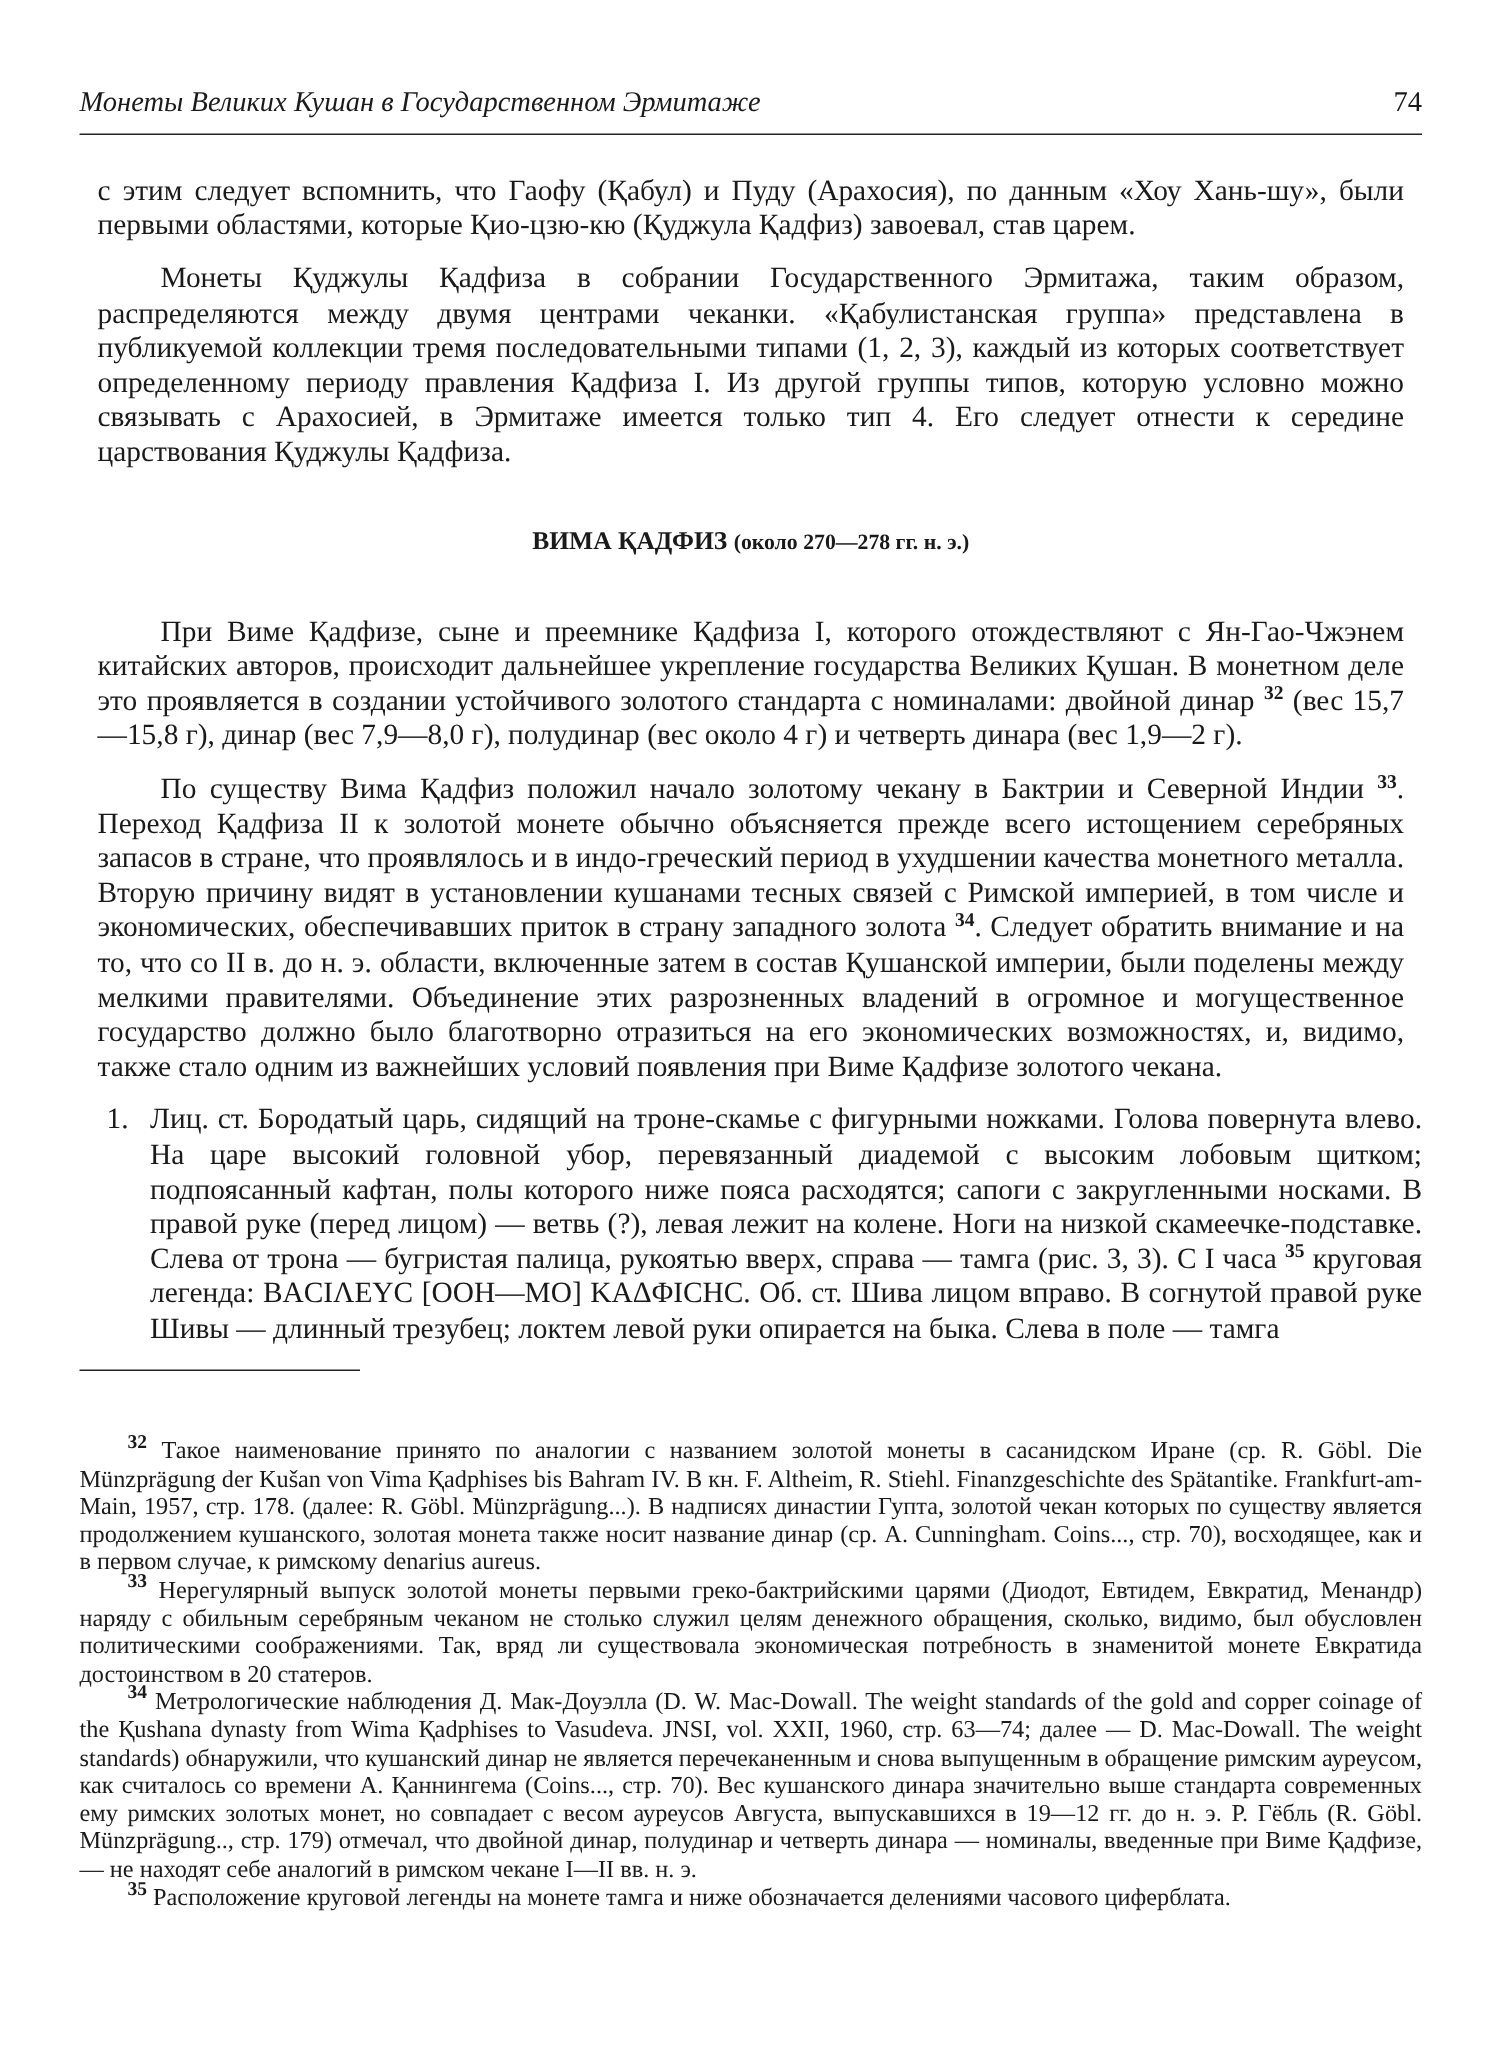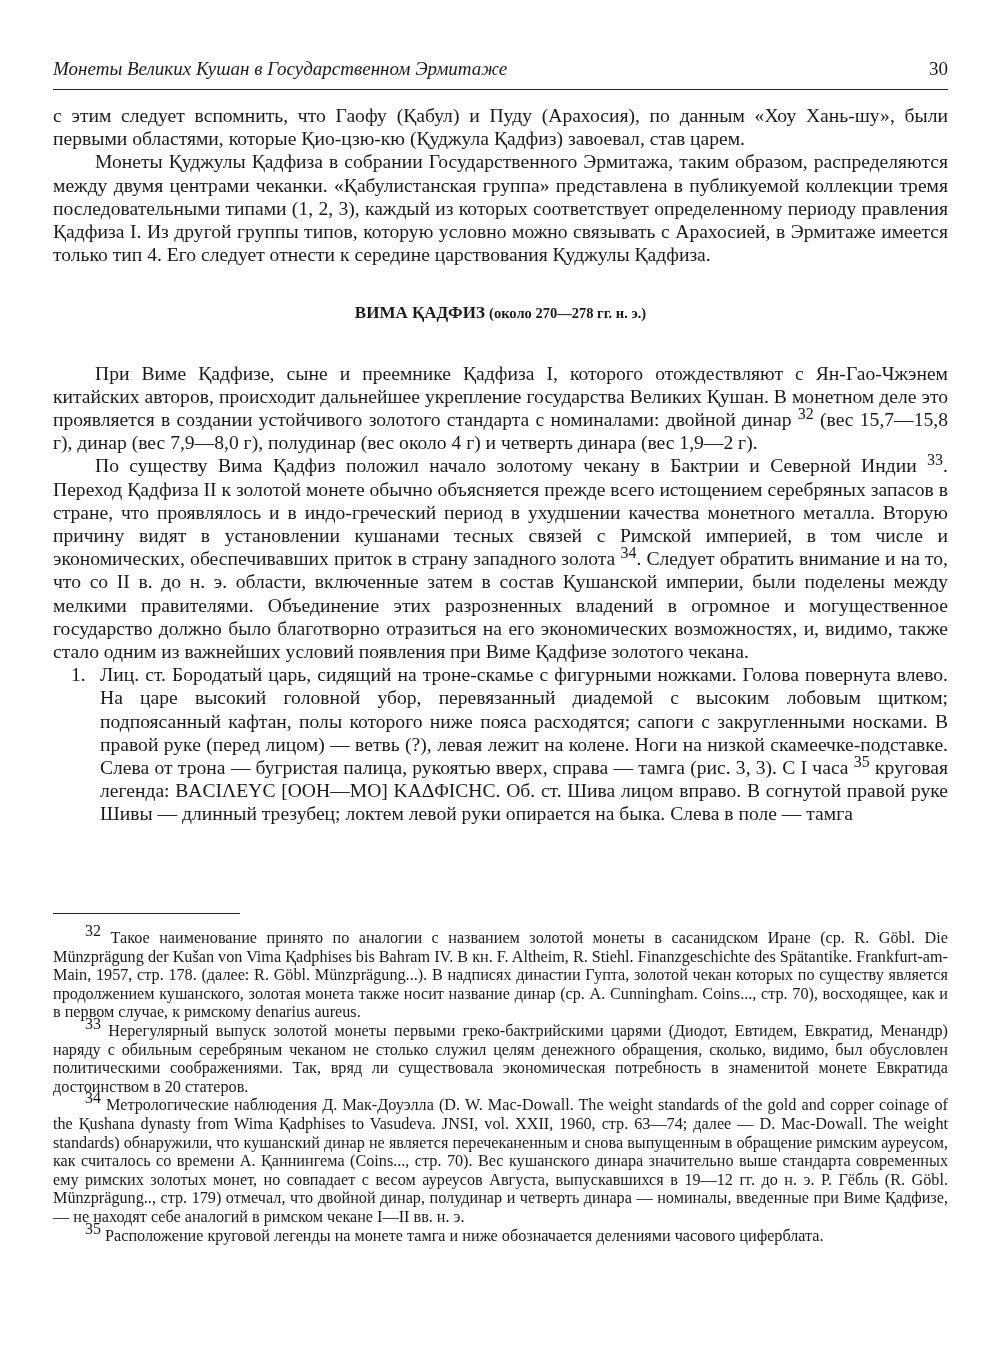"30" div.page-num { text: 30 -> 74 }
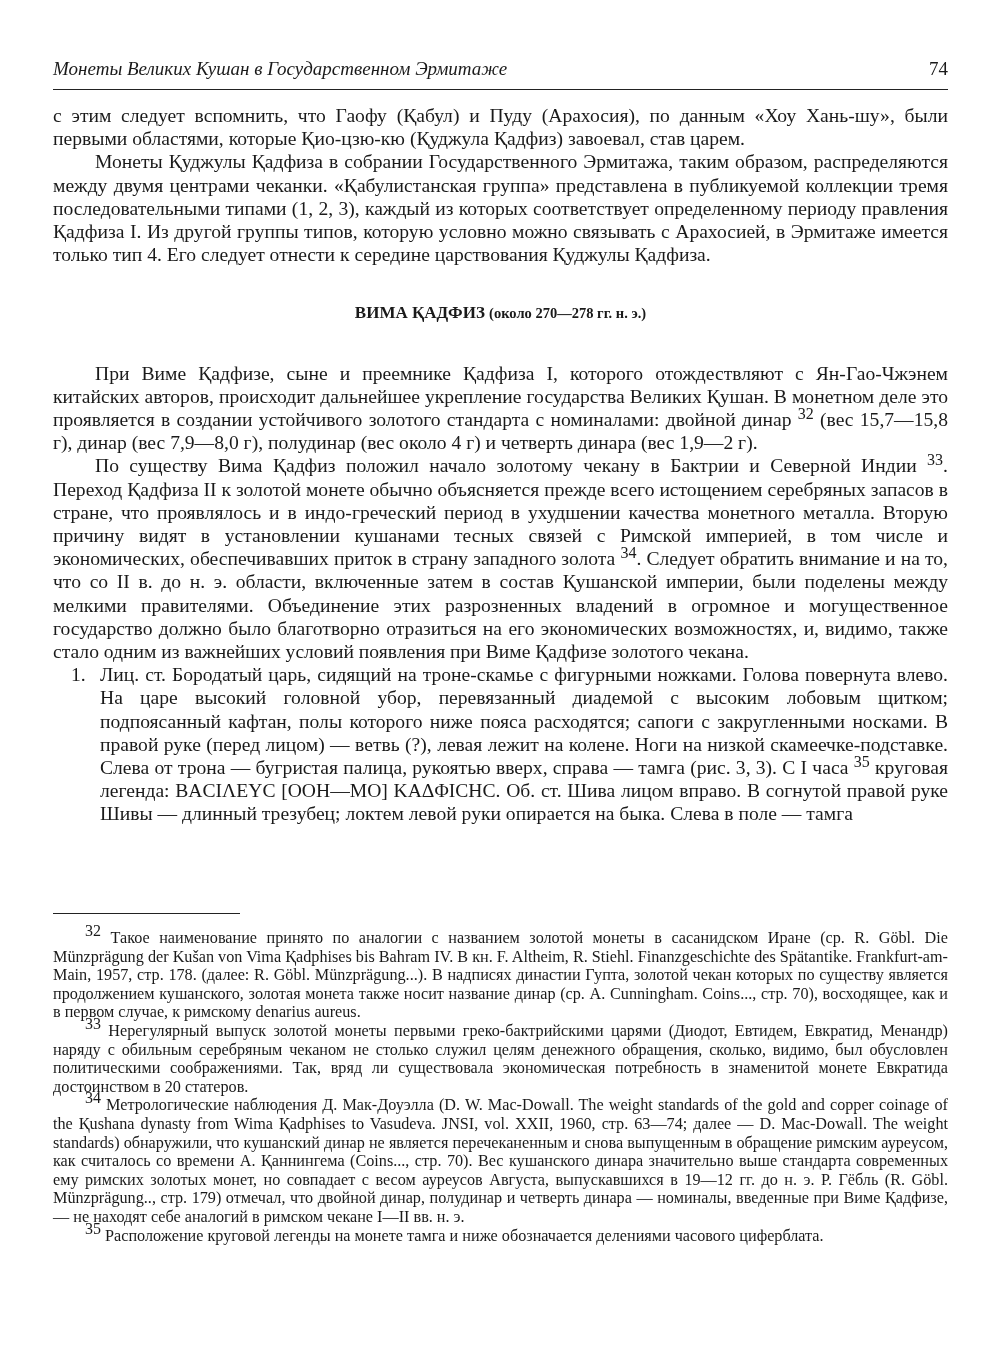"с этим следует вспомнить, что" .body p { margin: 0 -> 12px }
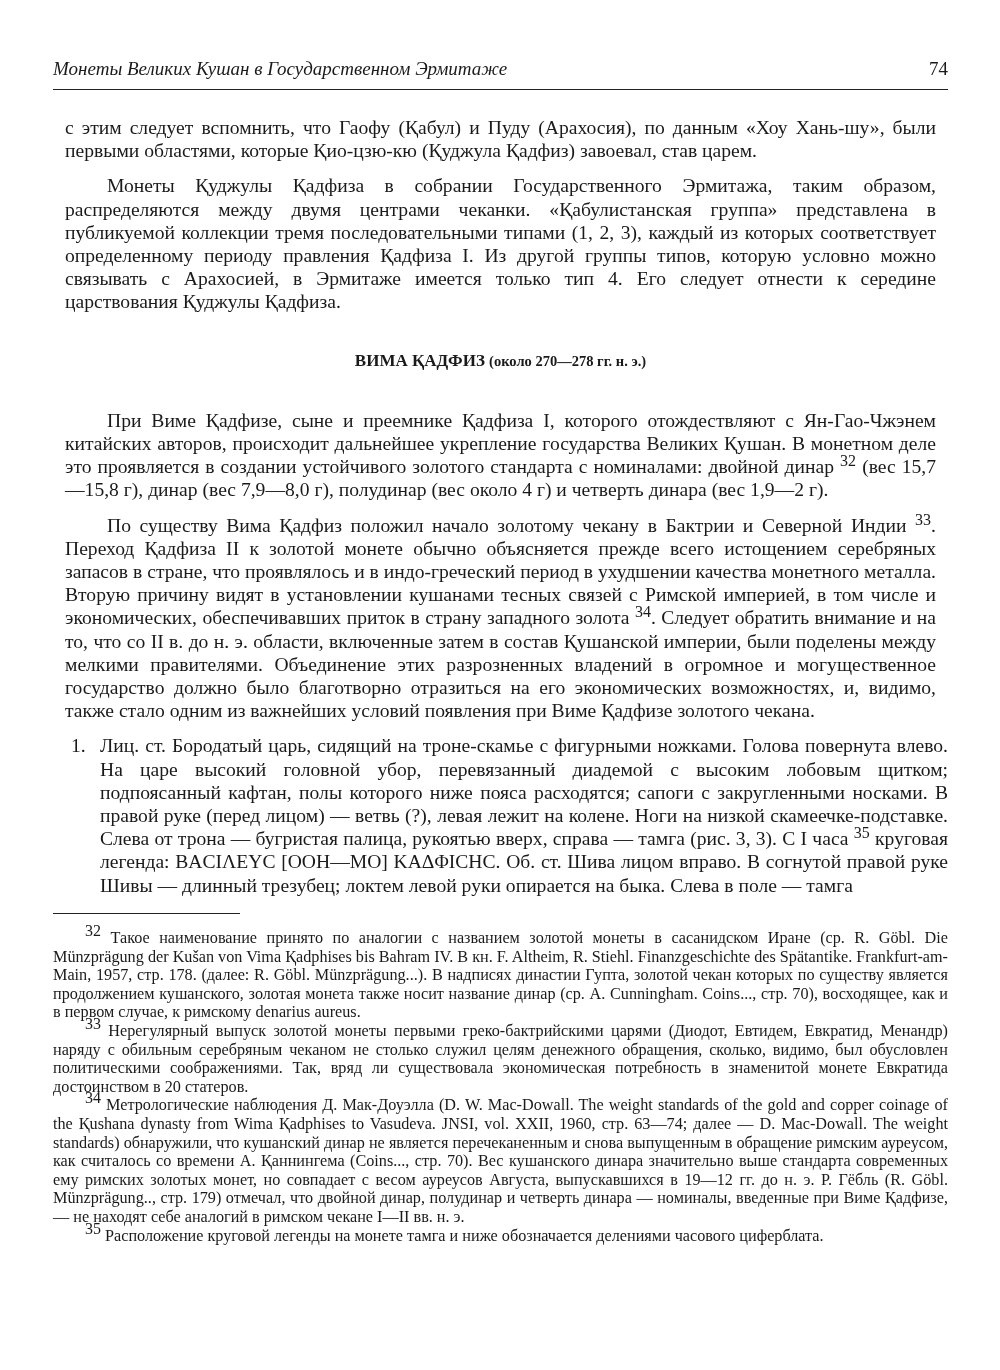"32" sup { font-size: 16px -> 13px; font-weight: normal -> bold }
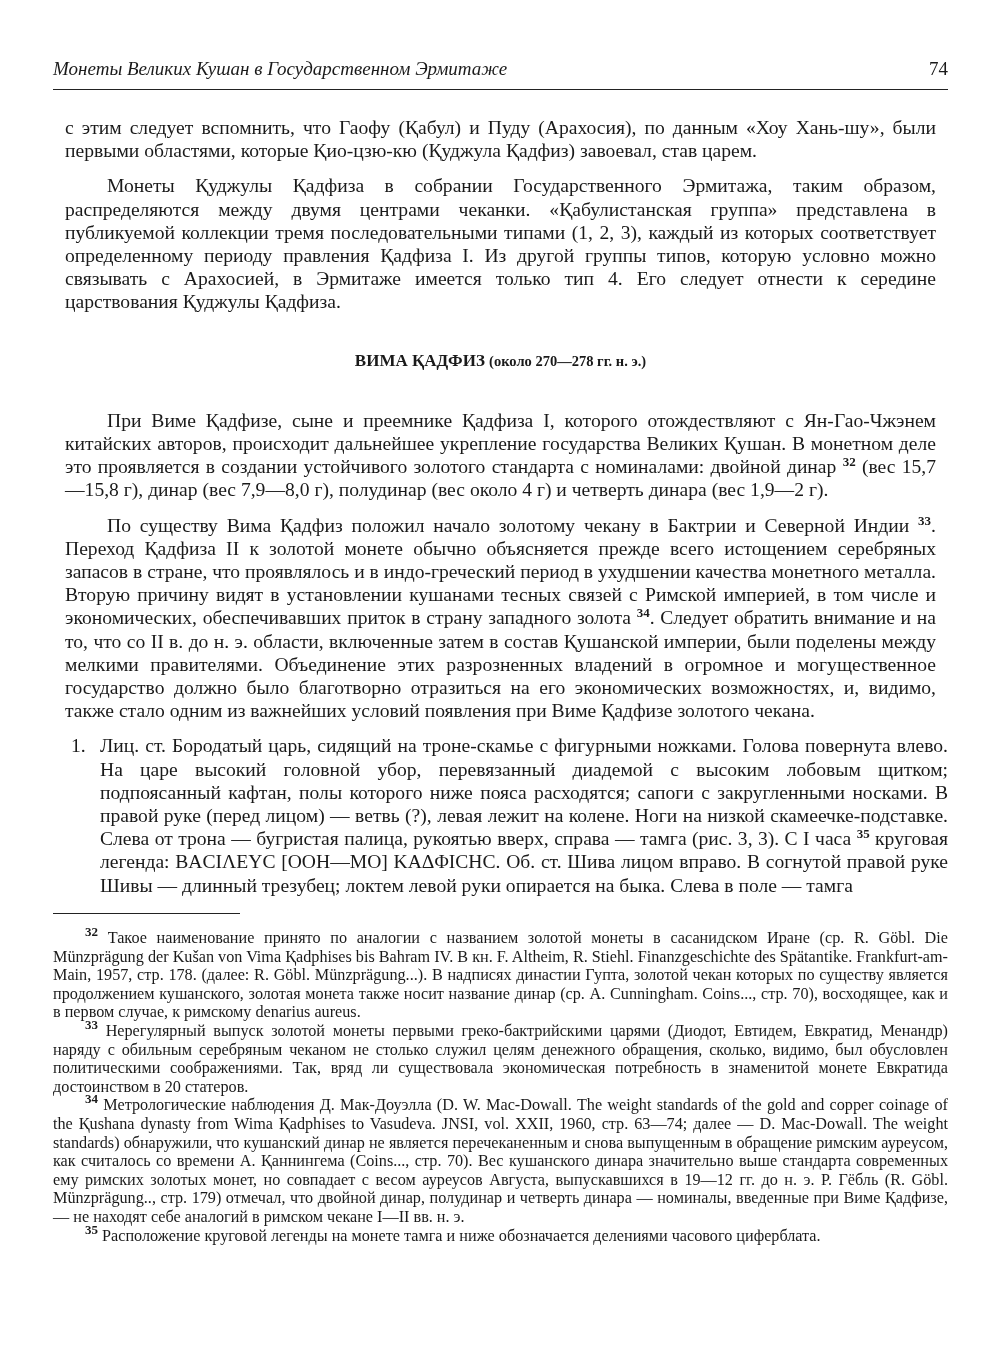"32 Такое наименование принято по" .footnotes { top: 929px -> 958px }
